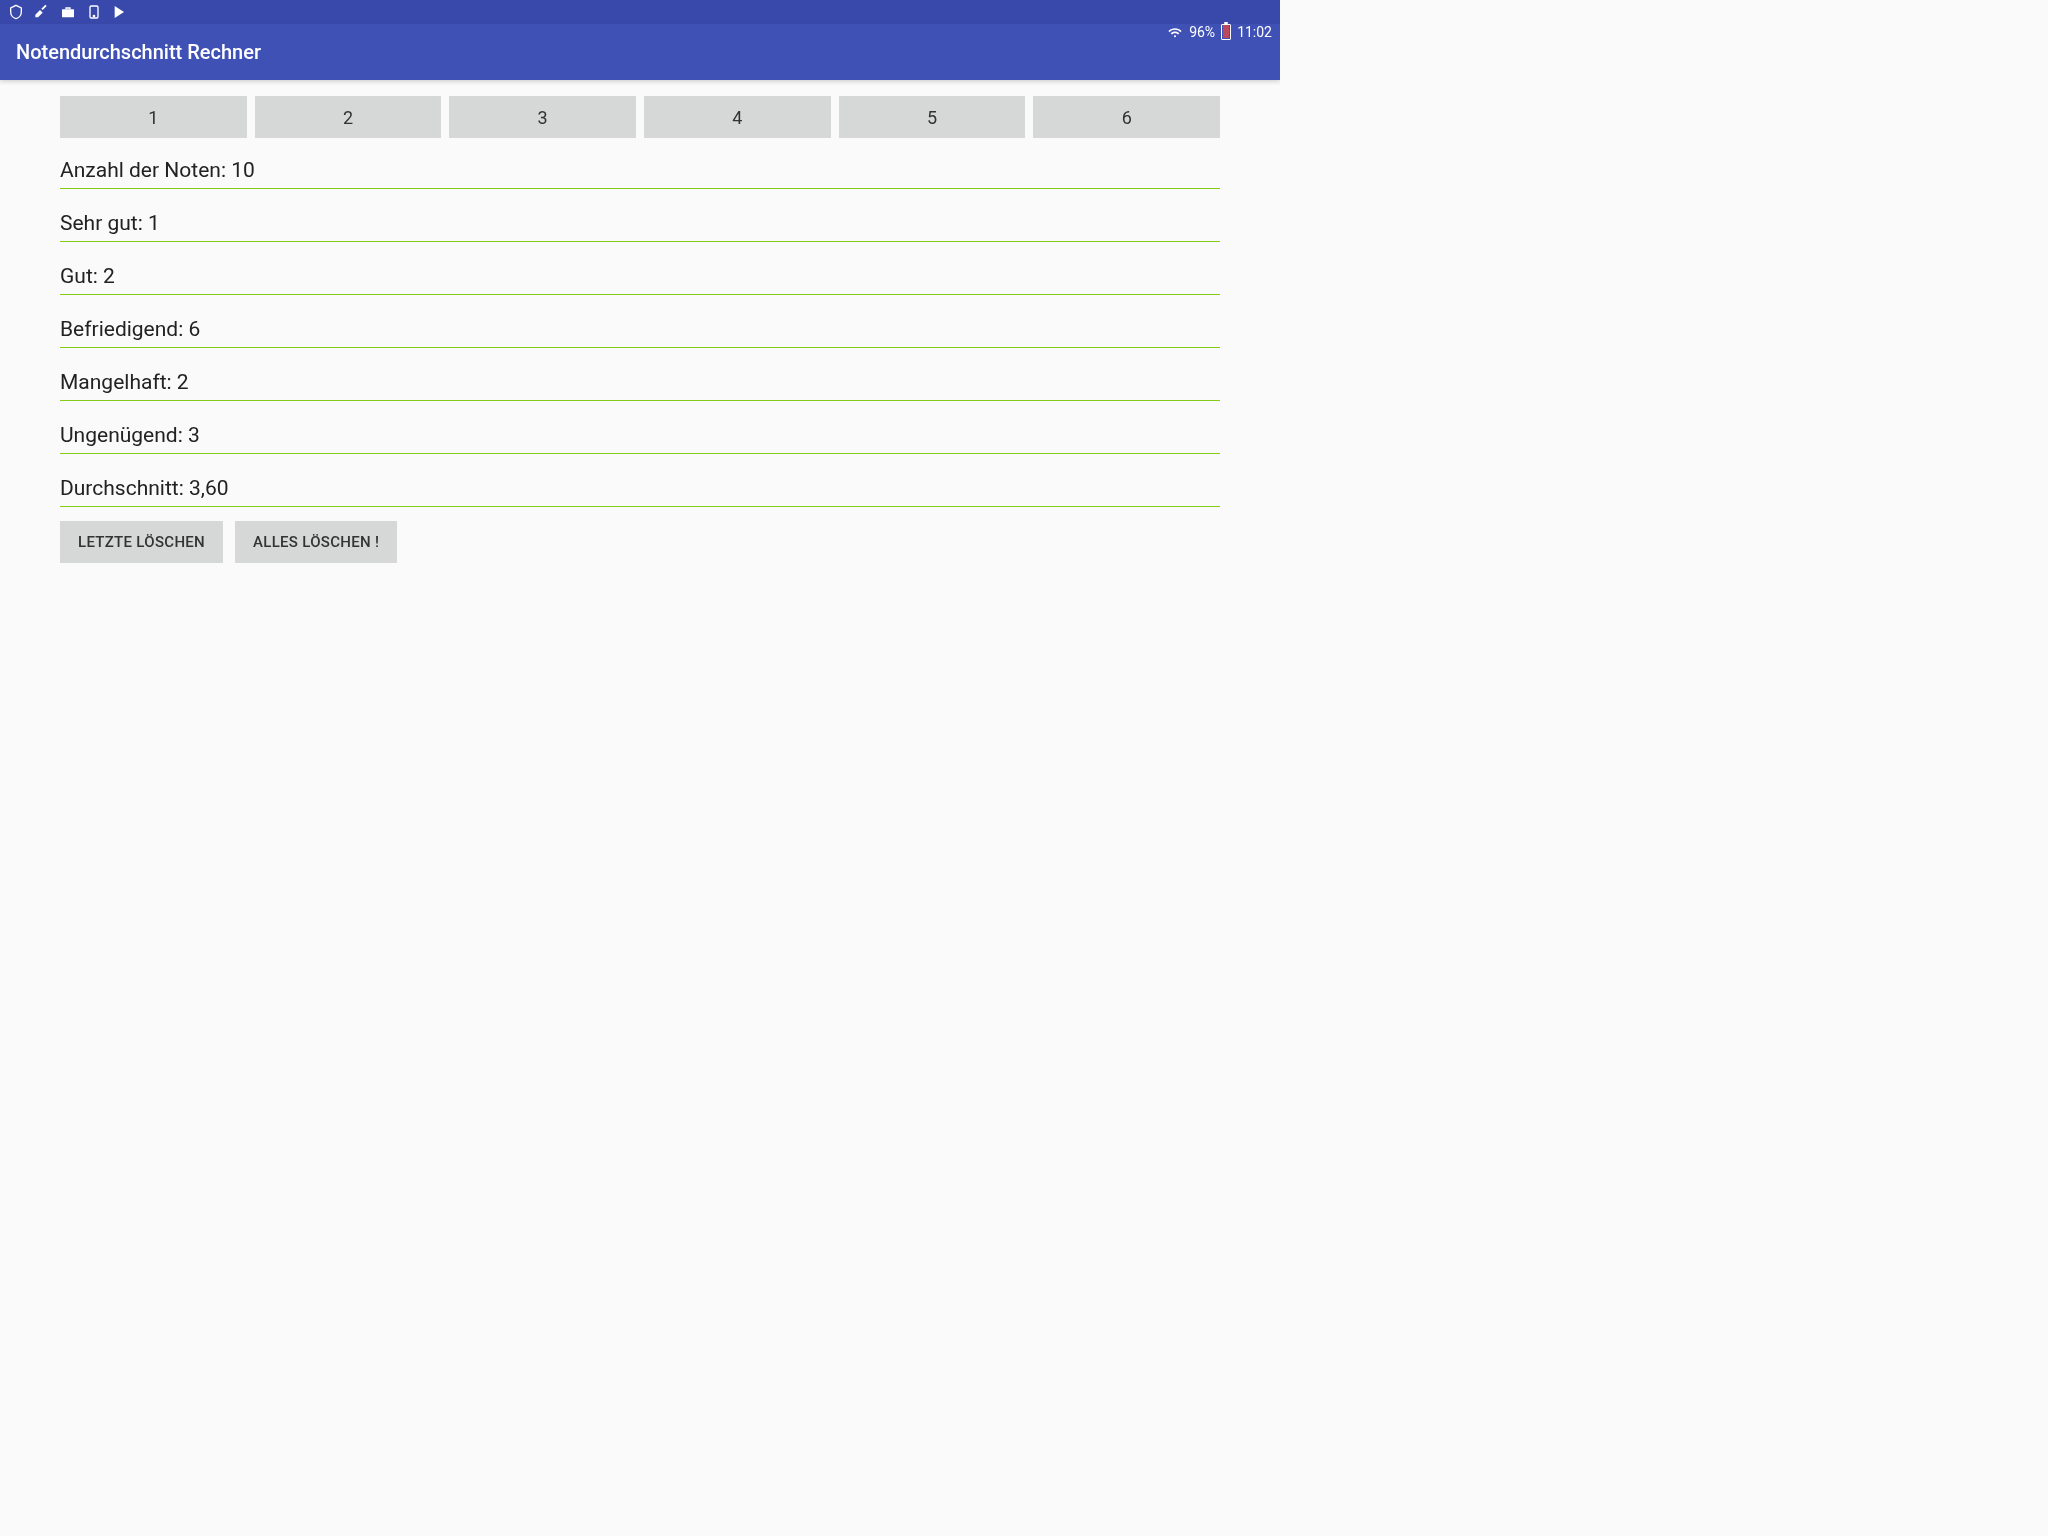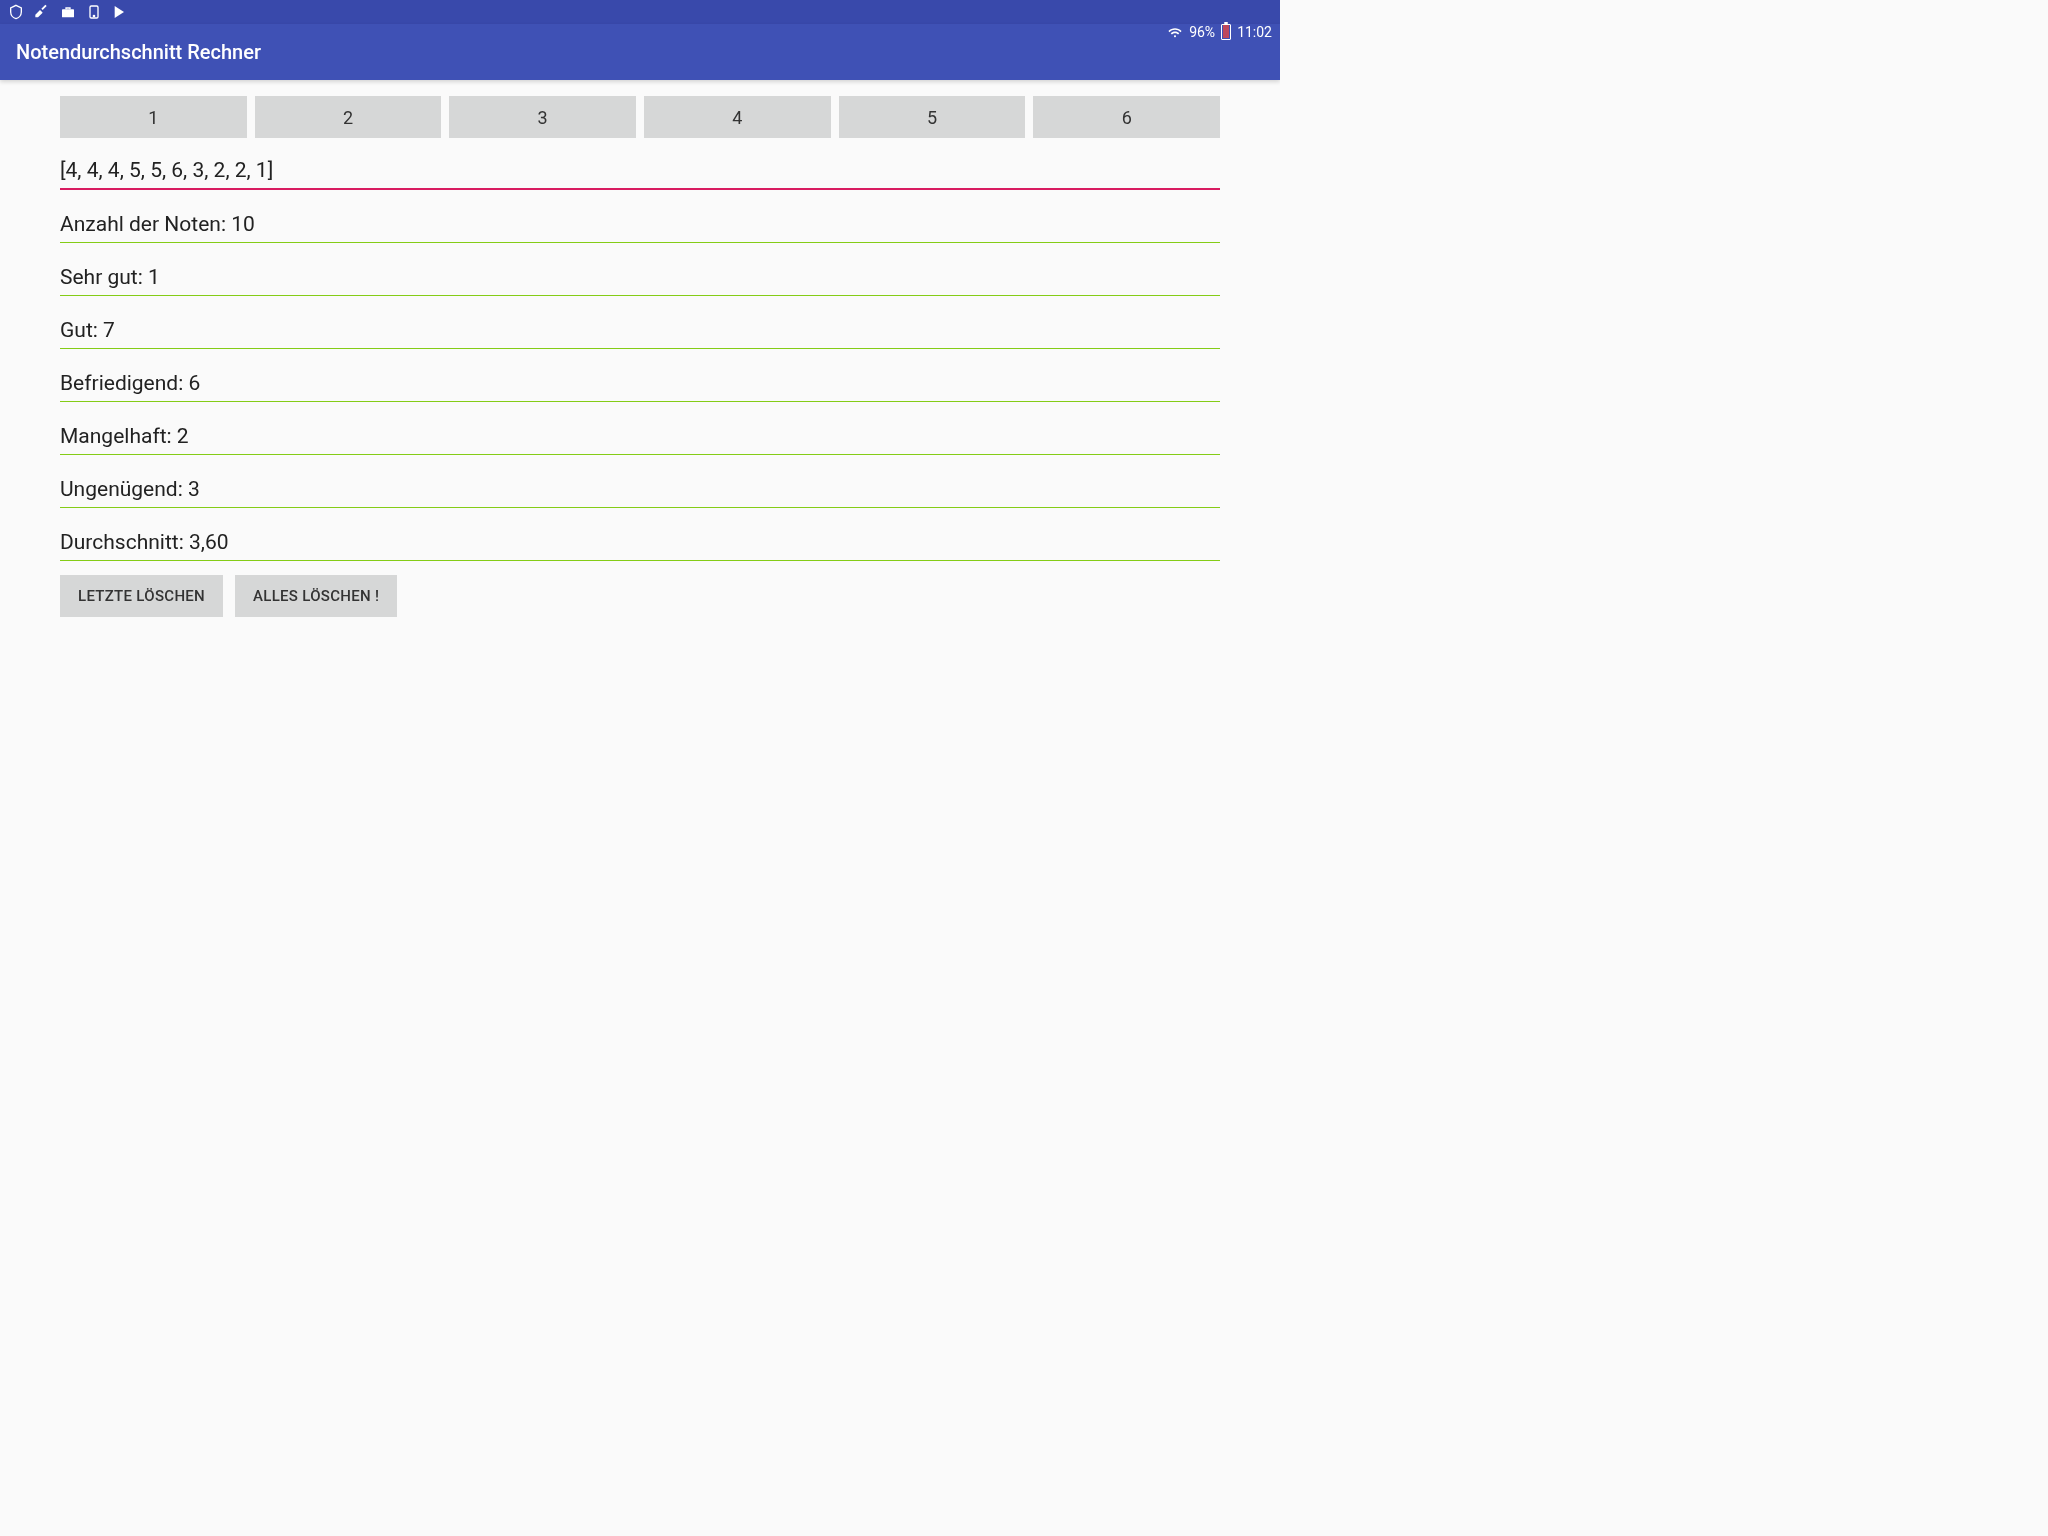"[4, 4, 4, 5, 5," div.row { html: <div> <input> </div> -> none }
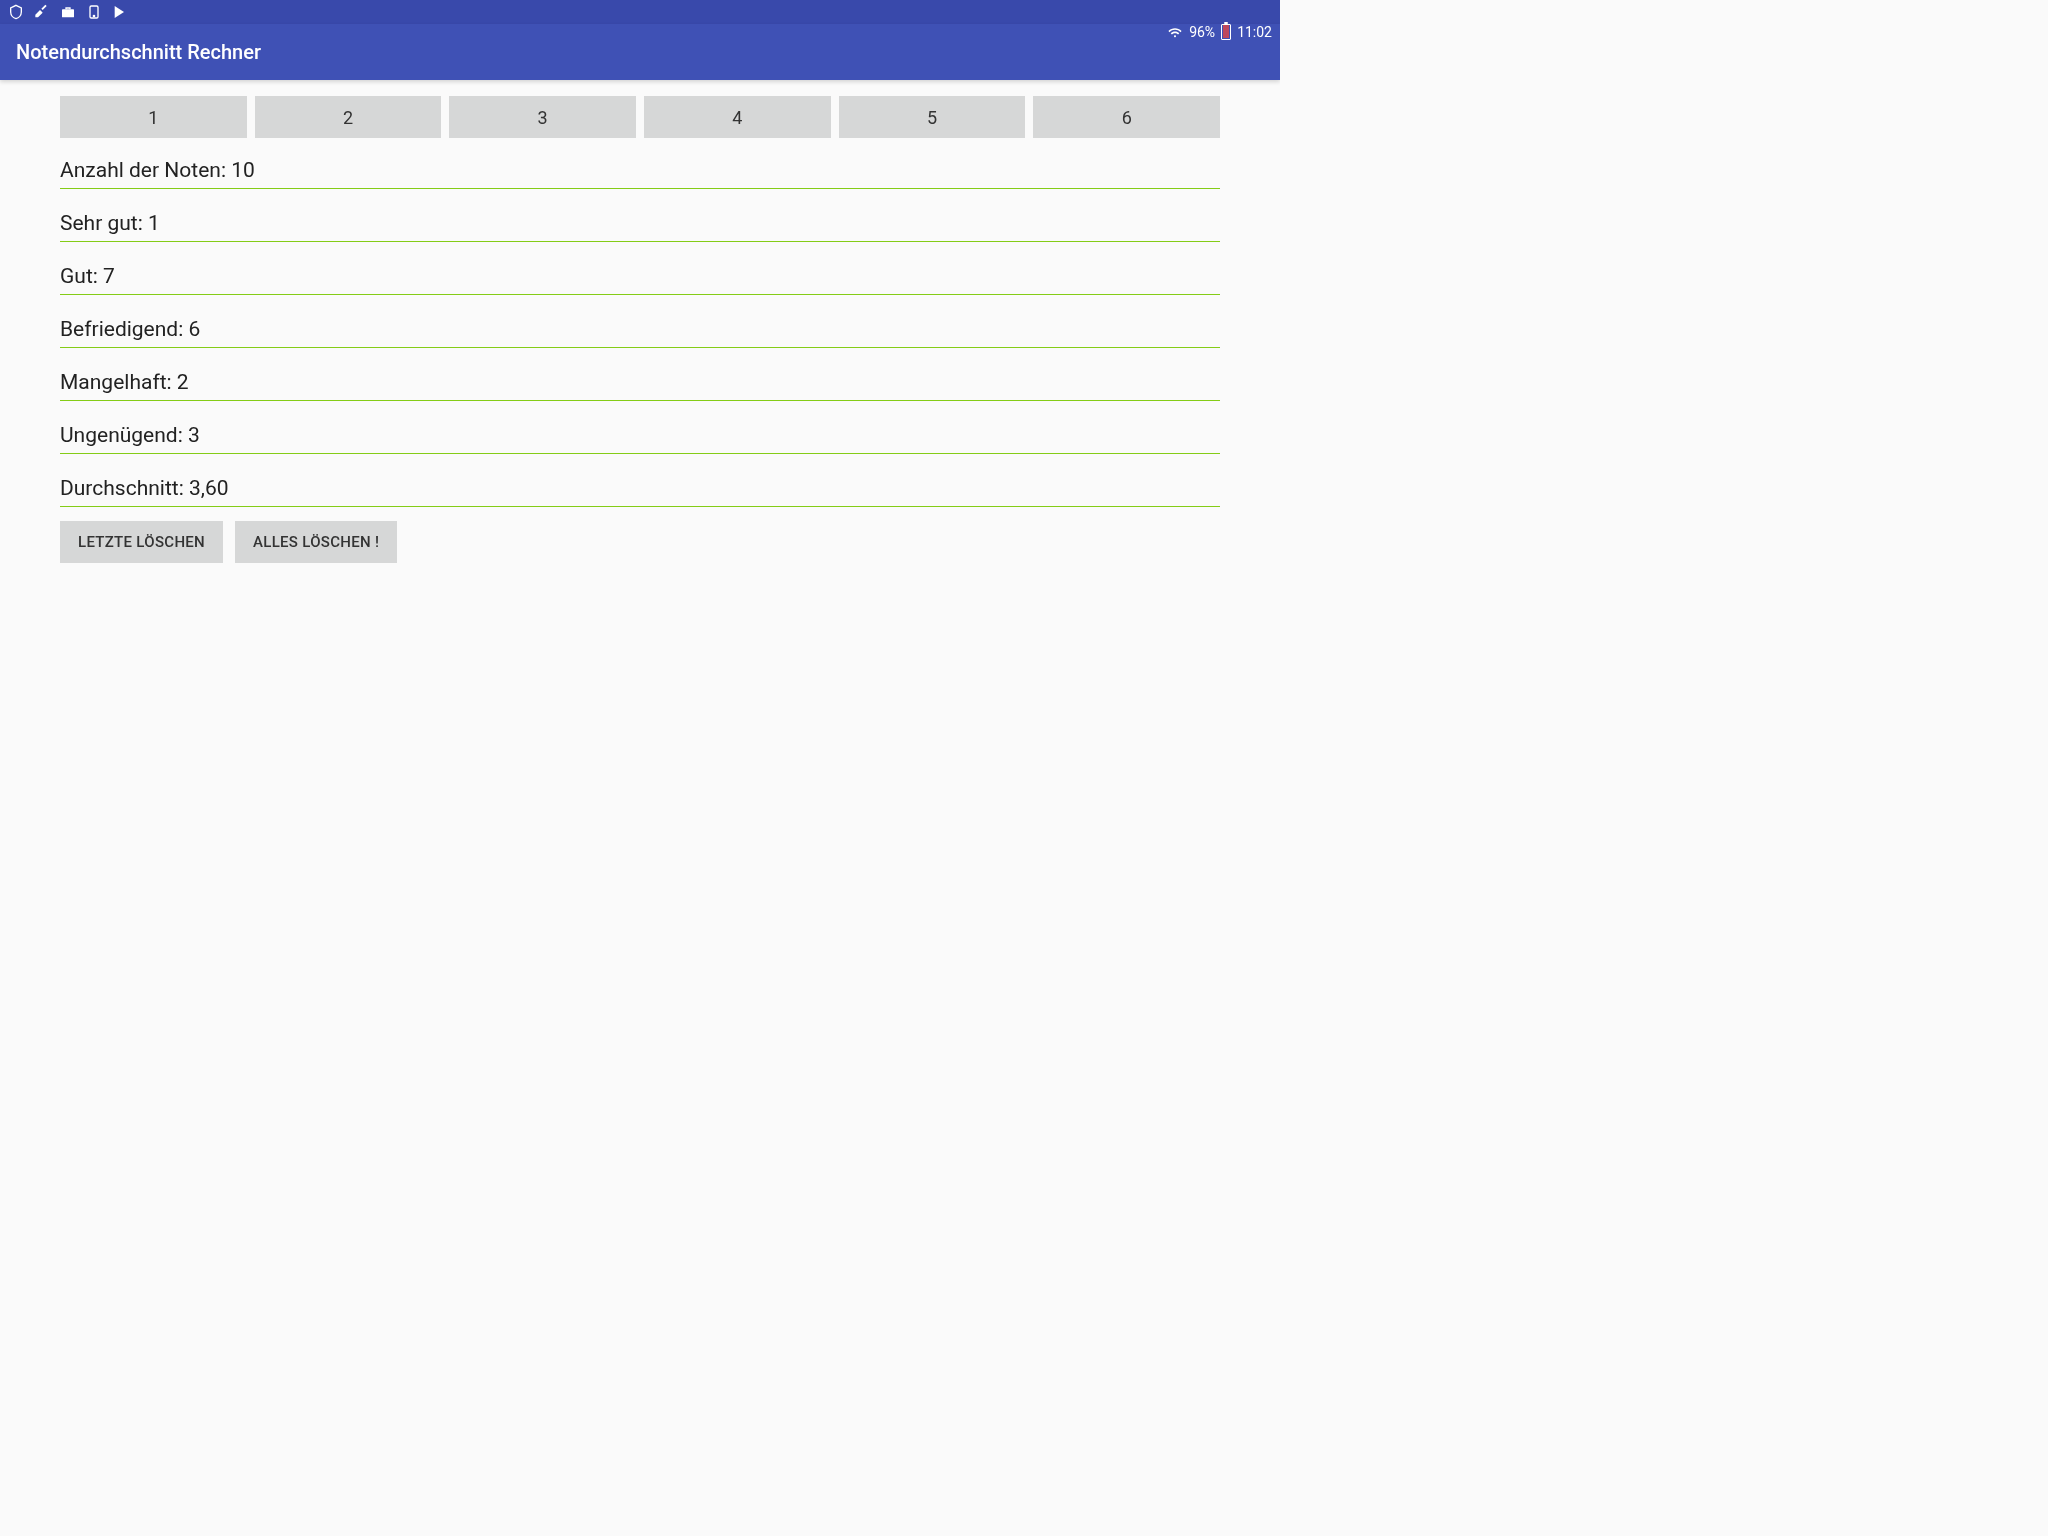"Gut: 7" div.field { text: 7 -> 2 }
